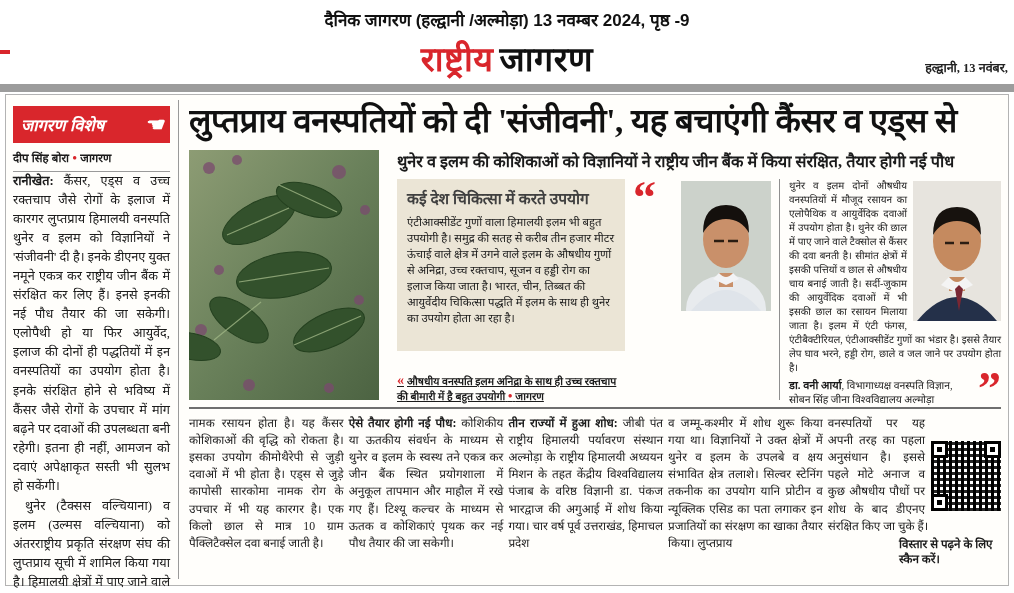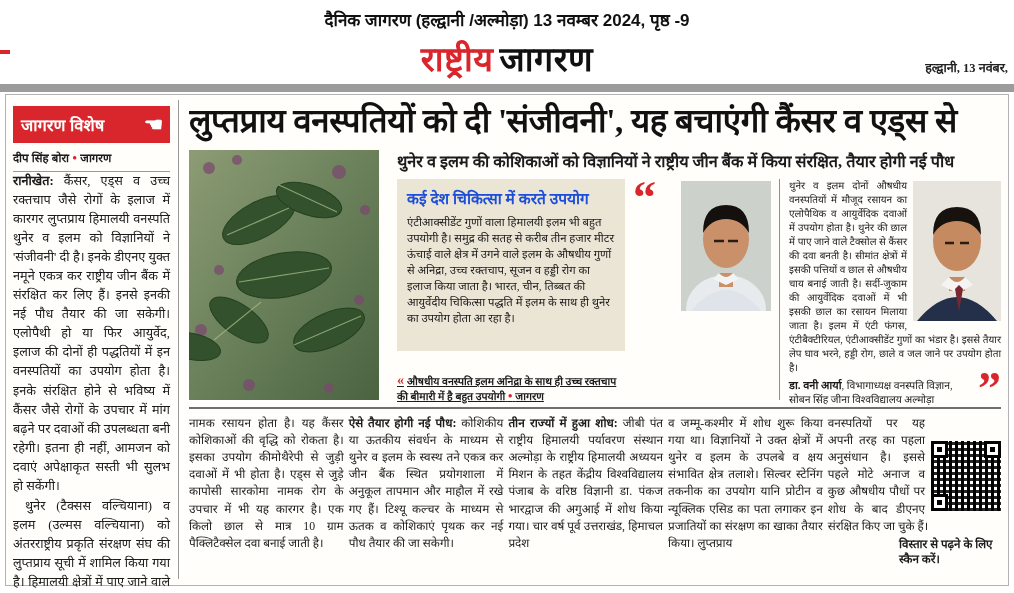"जागरण विशेष" .banner { font-style: none -> italic }
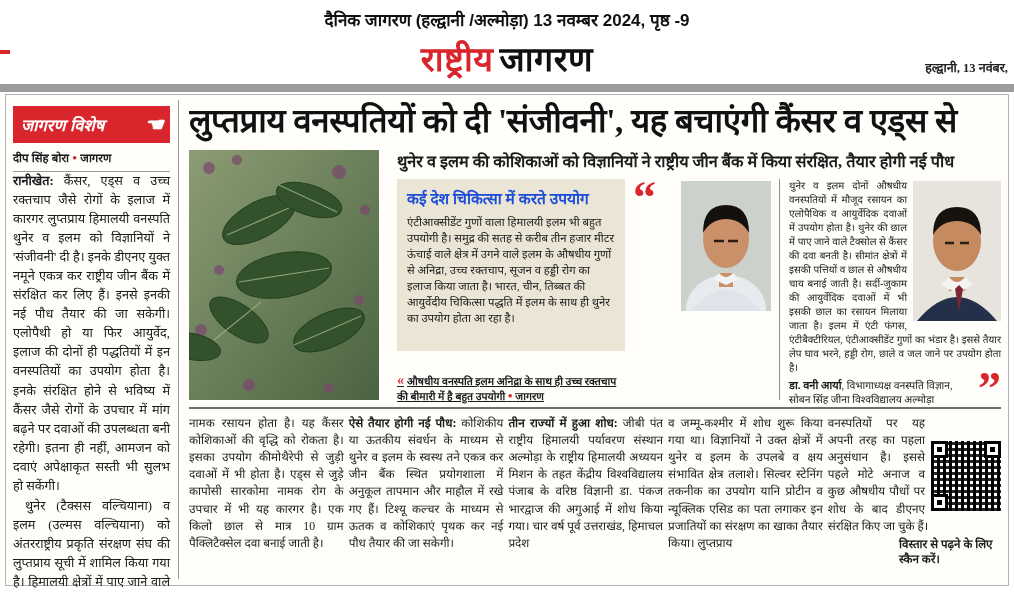"कई देश चिकित्सा में करते" .infobox h3 { color: #1d4ed8 -> #404040 }
